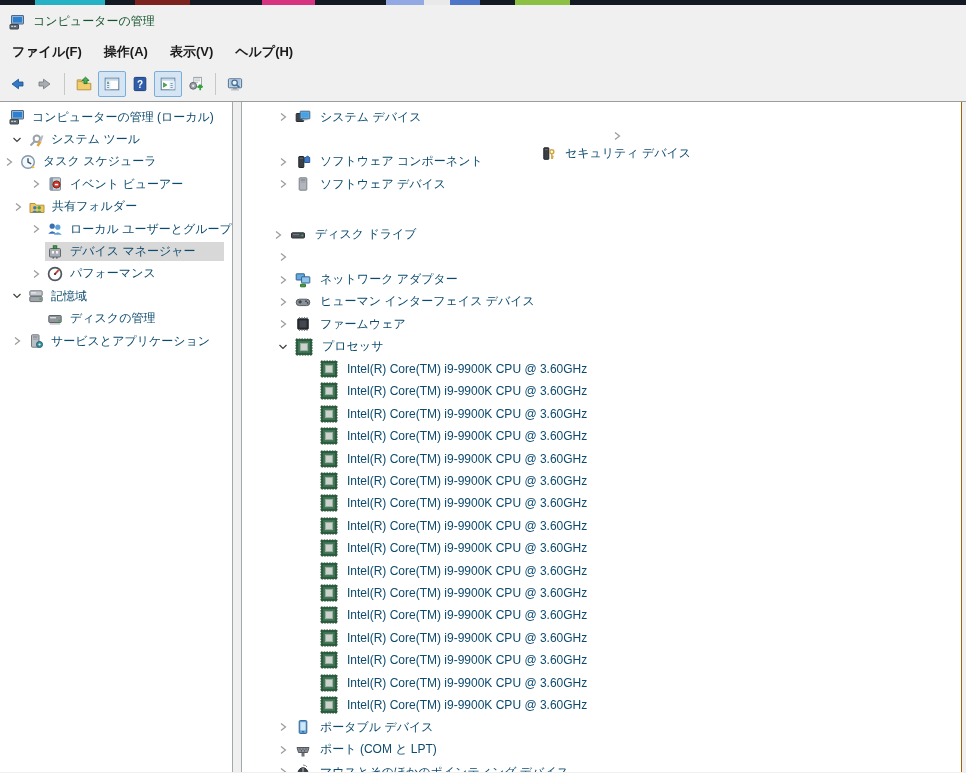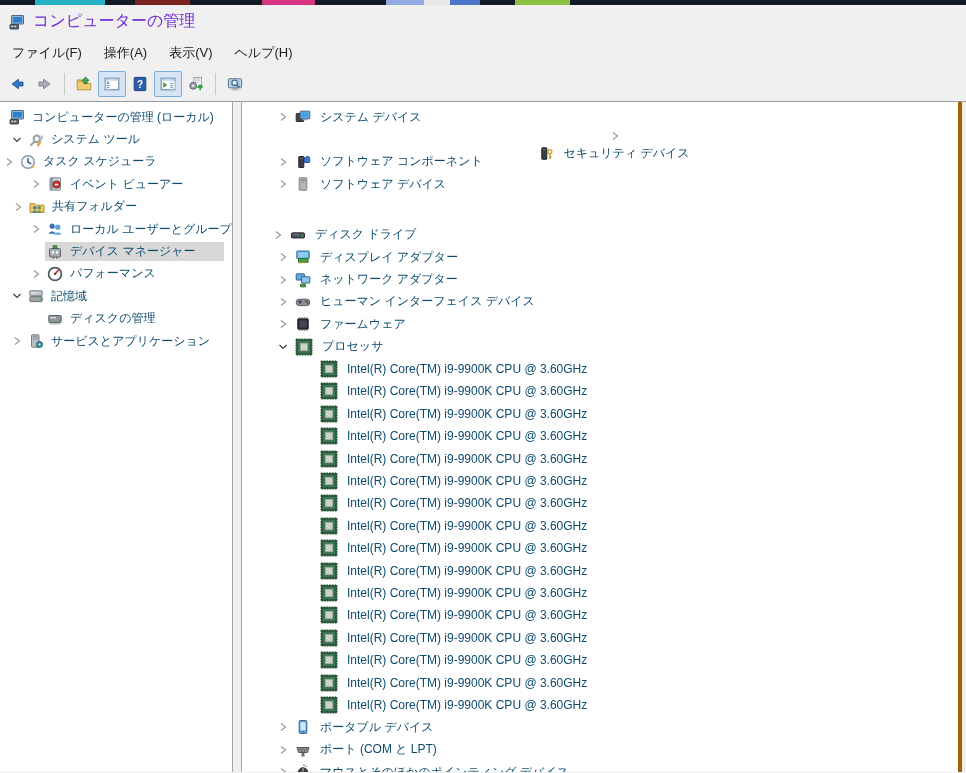"コンピューターの管理" .title-text { color: #6d28d9 -> #14532d; font-size: 16px -> 12px }
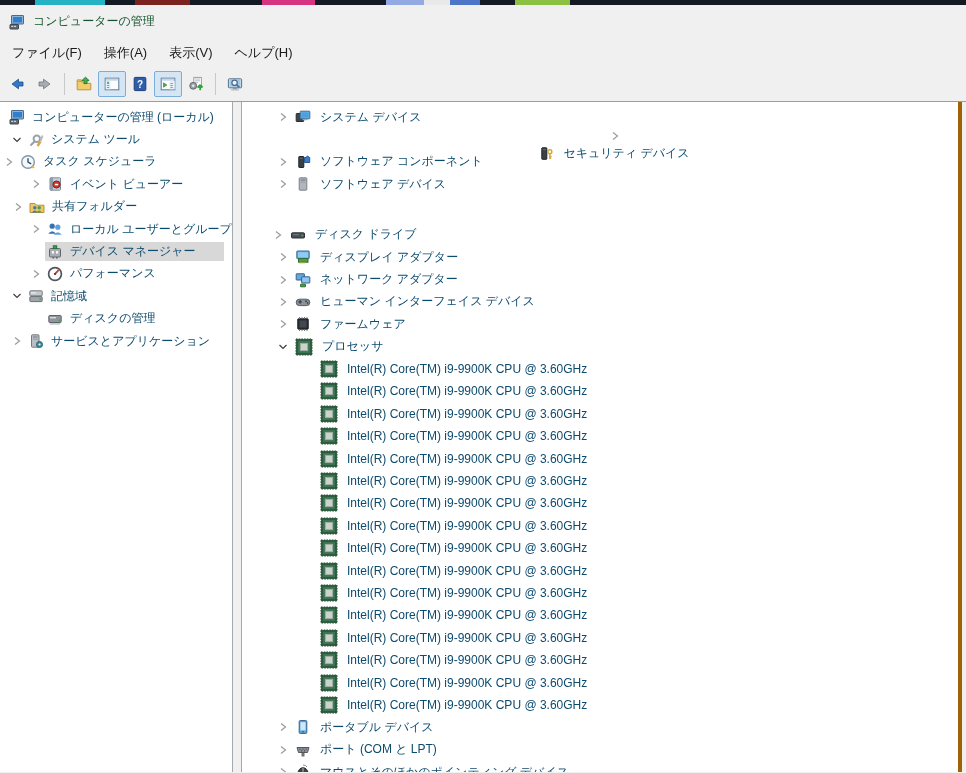"ファイル(F)" .menubar { align-items: flex-end -> center; font-weight: none -> bold }
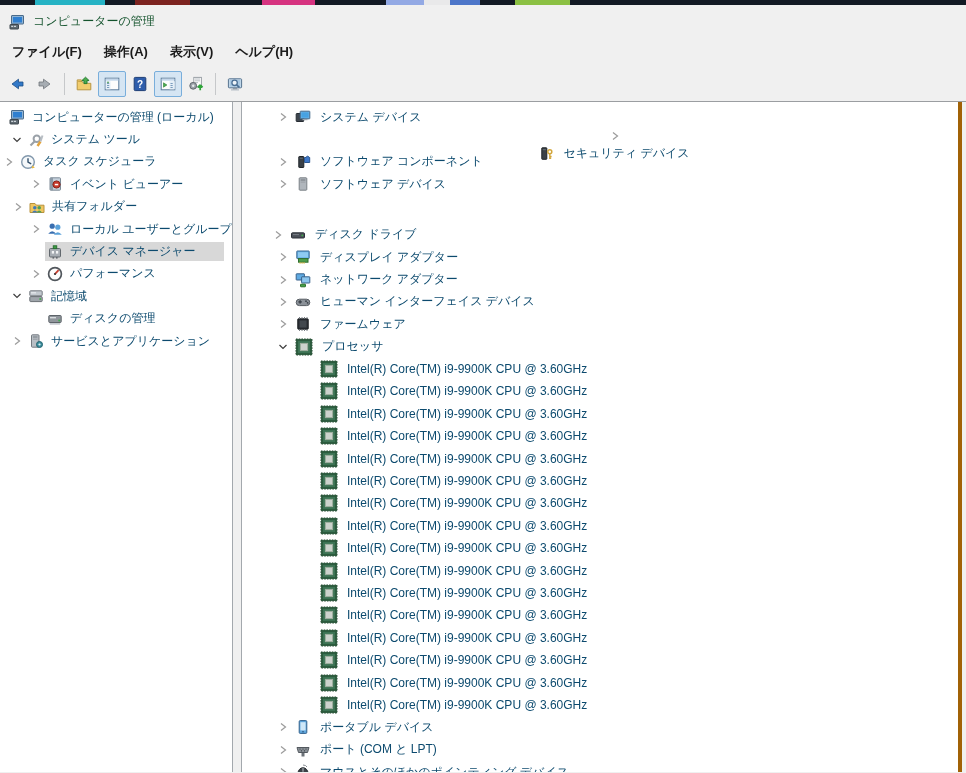"システム デバイス" .right-pane { border-right: 4px solid #a16207 -> 1px solid #a16207 }
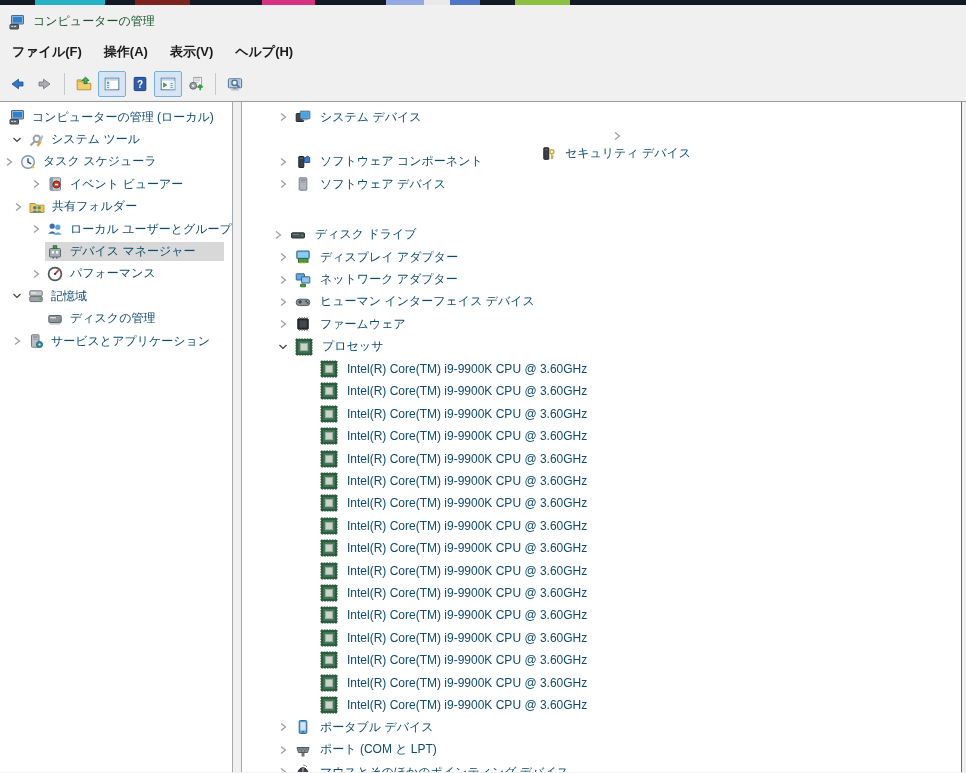"ディスプレイ アダプター" span.item-body { html: <span> <span> <svg> <rect></rect> <rect></rect> <rect></rect> <rect></rect> <rect></rect> <rect></rect> </svg> </span> <span>ディスプレイ アダプター</span> </span> -> none }
